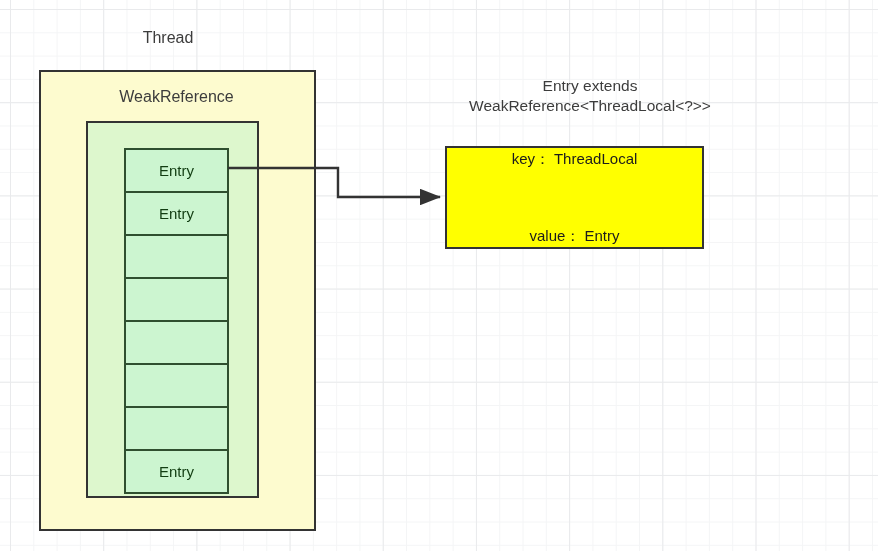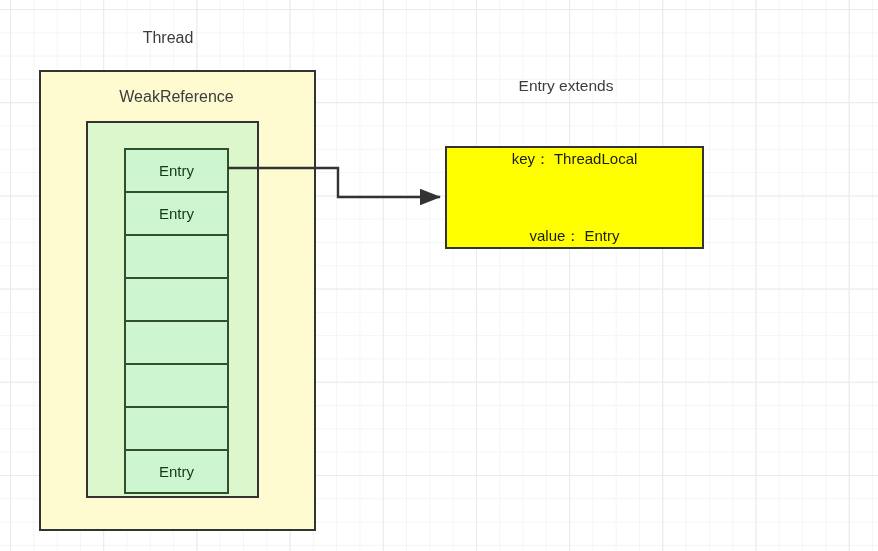"Entry extends" .entry-extends-label { left: 400px -> 424px }
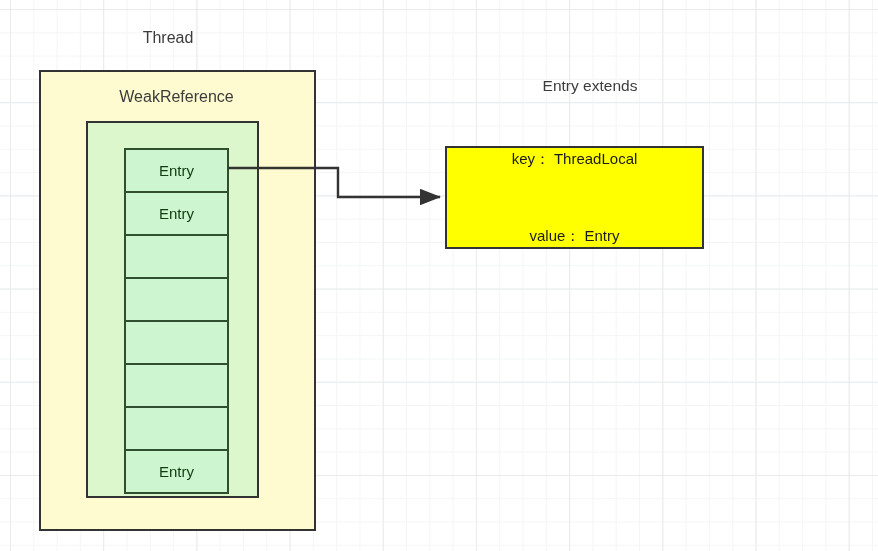"WeakReference<ThreadLocal<?>>" span { html: none -> <span>WeakReference&lt;ThreadLocal&lt;?&gt;&gt;</span> }
